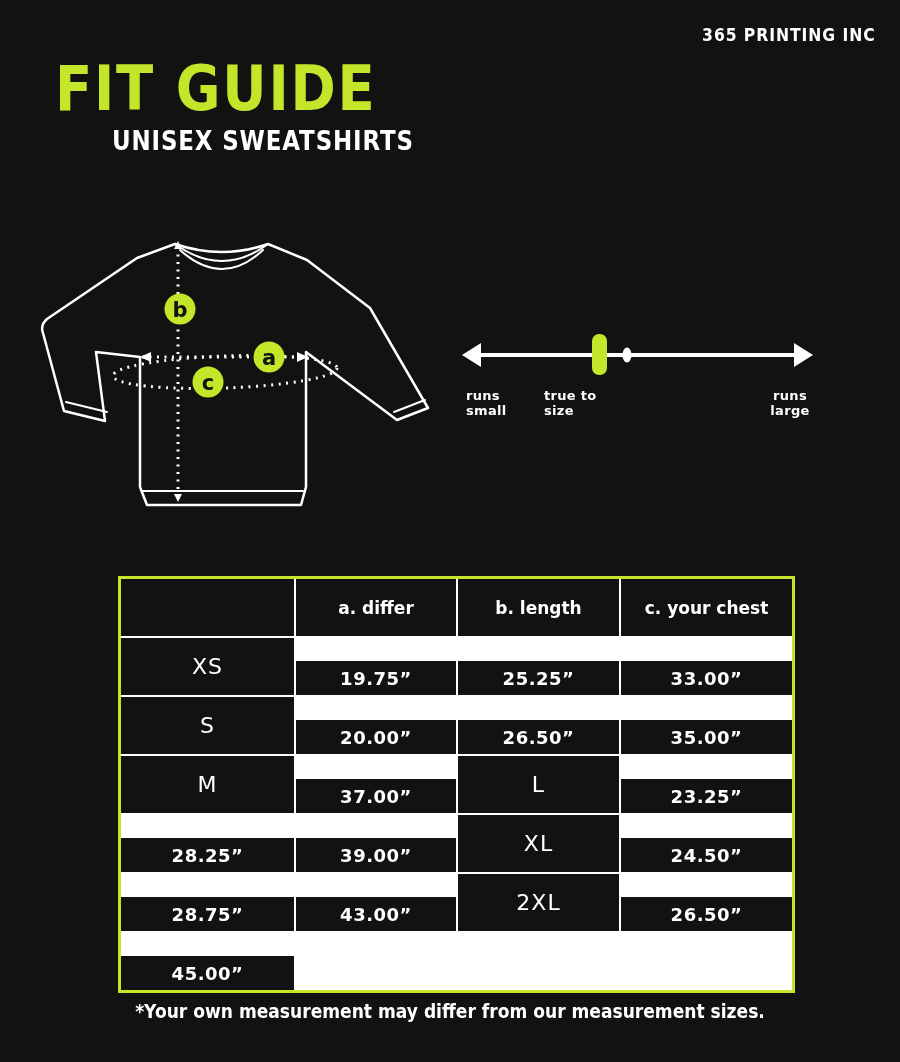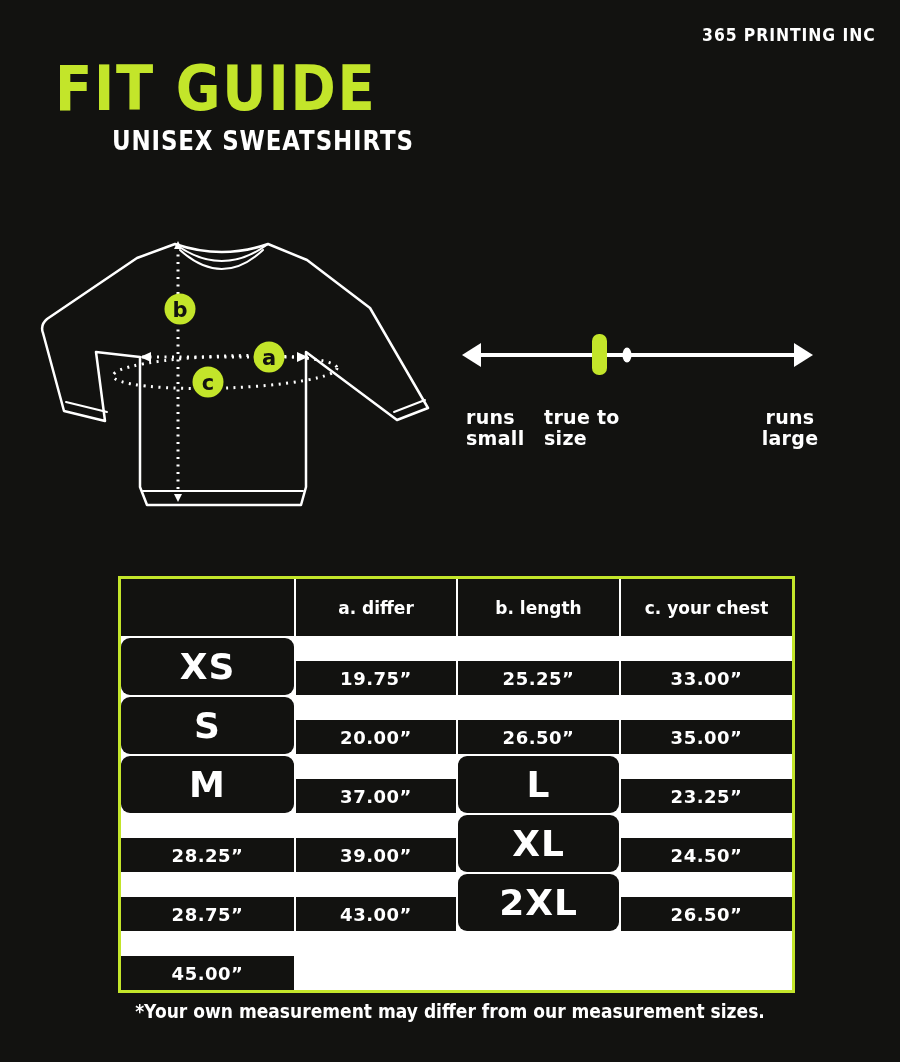"runs" .scale-label { font-size: 19px -> 13px; margin-top: 18px -> none }
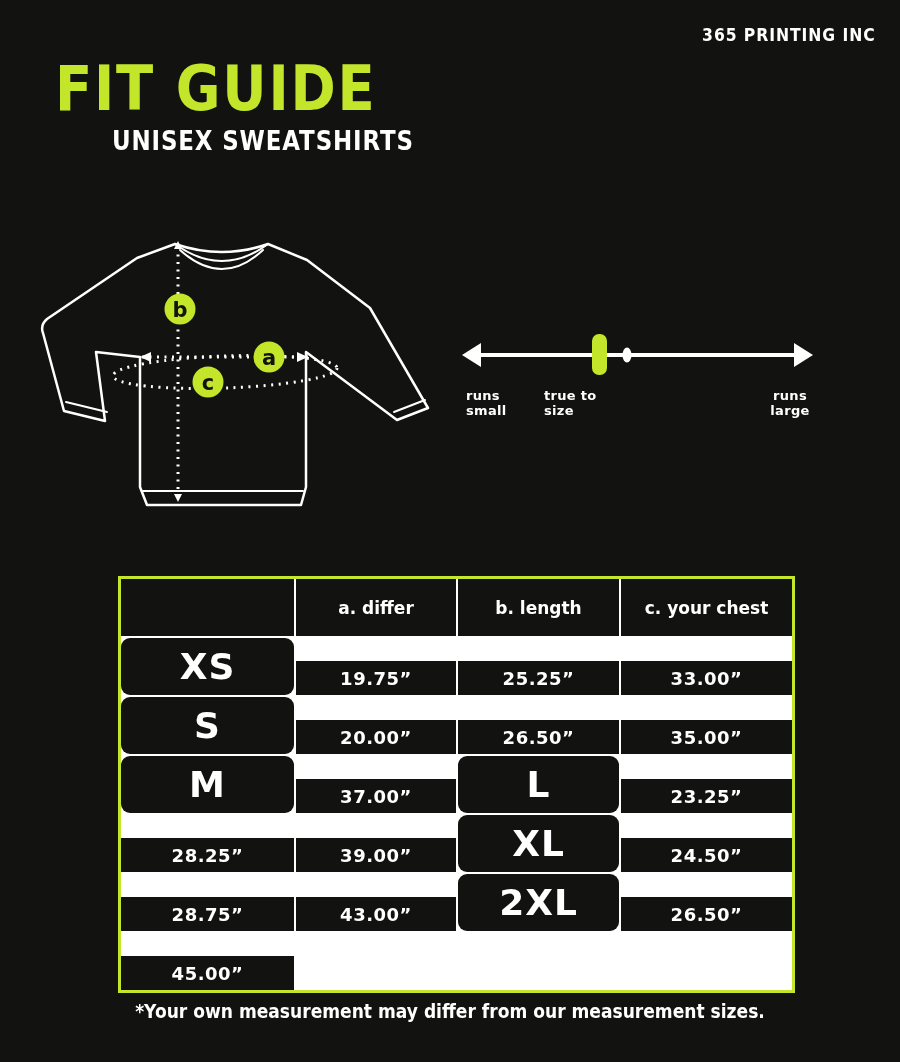"XS" .size-cell { border-radius: 9px -> none; font-size: 36px -> 22px; font-weight: bold -> normal }
